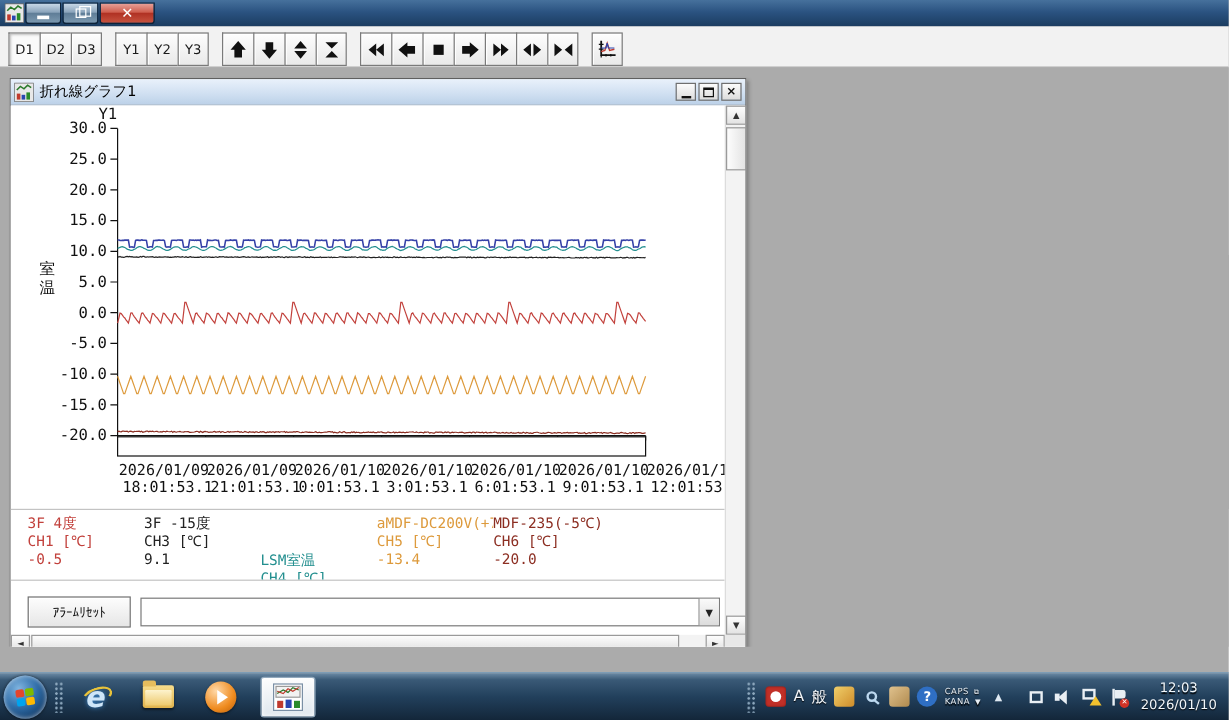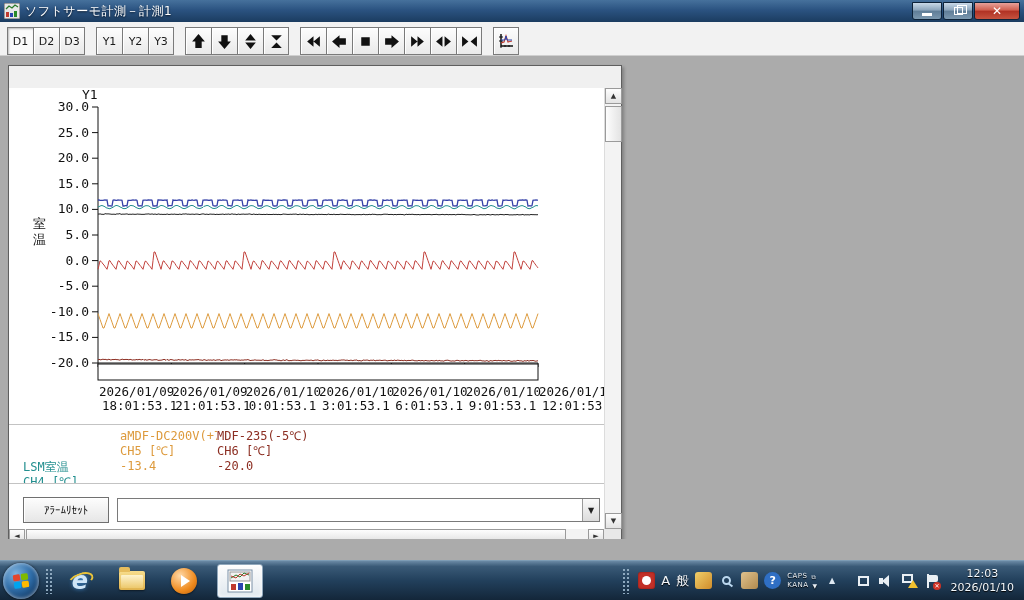"ソフトサーモ計測－計測1" span.title { html: <span>ソフトサーモ計測－計測1</span> -> none }
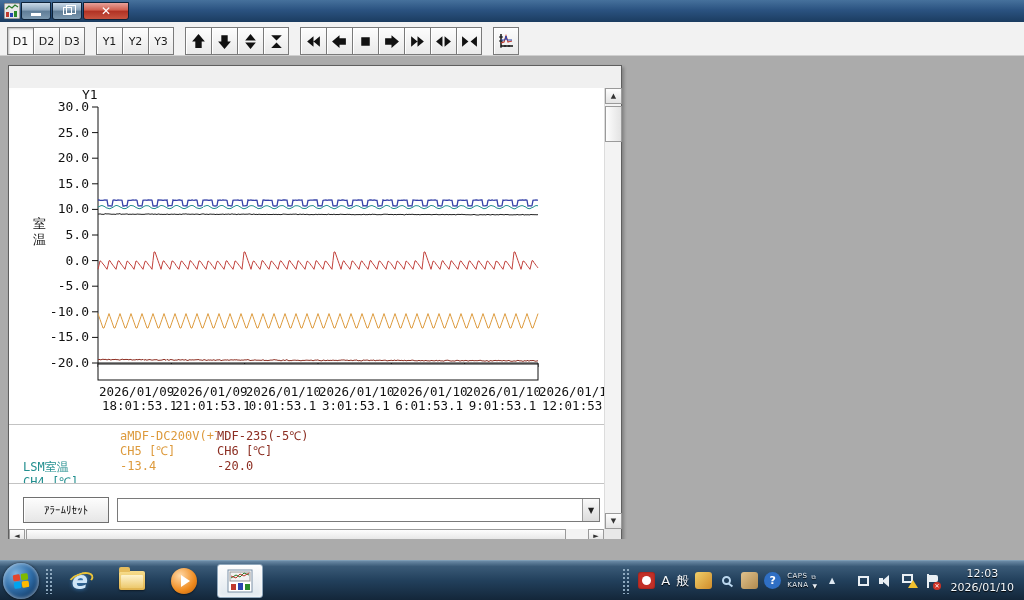"折れ線グラフ1" div.g-titlebar { html: none -> <div> <svg> <rect></rect> <polyline></polyline> <rect></rect> <rect></rect> <rect></rect> </svg> <span>折れ線グラフ1</span> <div> <span></span> </div> <div> <span></span> </div> <div> <b>×</b> </div> </div> }
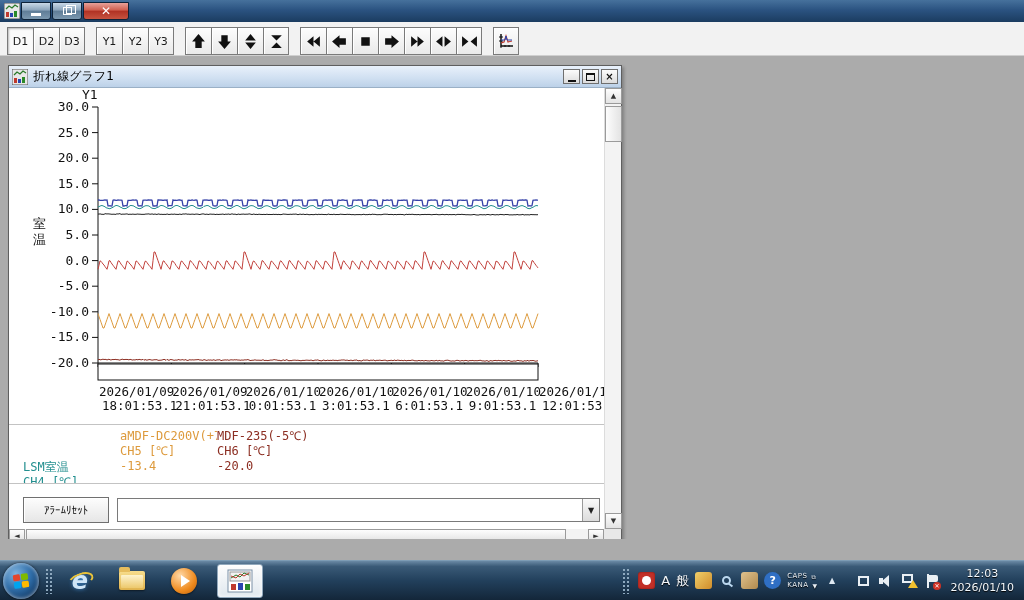"3F 4度" div.legend-item { html: none -> <div> <div>3F 4度</div> <div>CH1 [℃]</div> <div>-0.5</div> </div> }
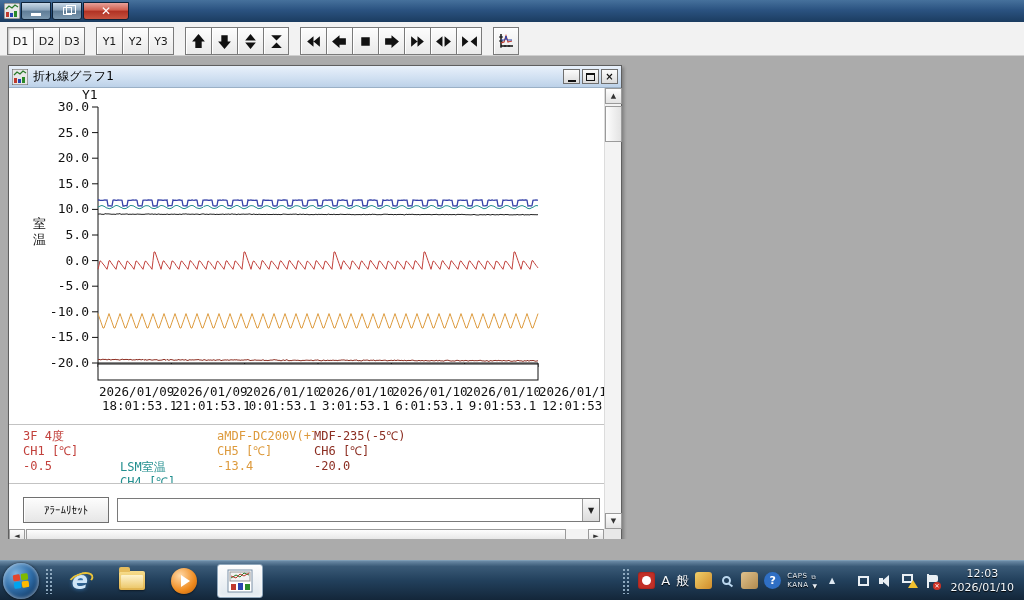"3F -15度" div.legend-item { html: none -> <div> <div>3F -15度</div> <div>CH3 [℃]</div> <div>9.1</div> </div> }
